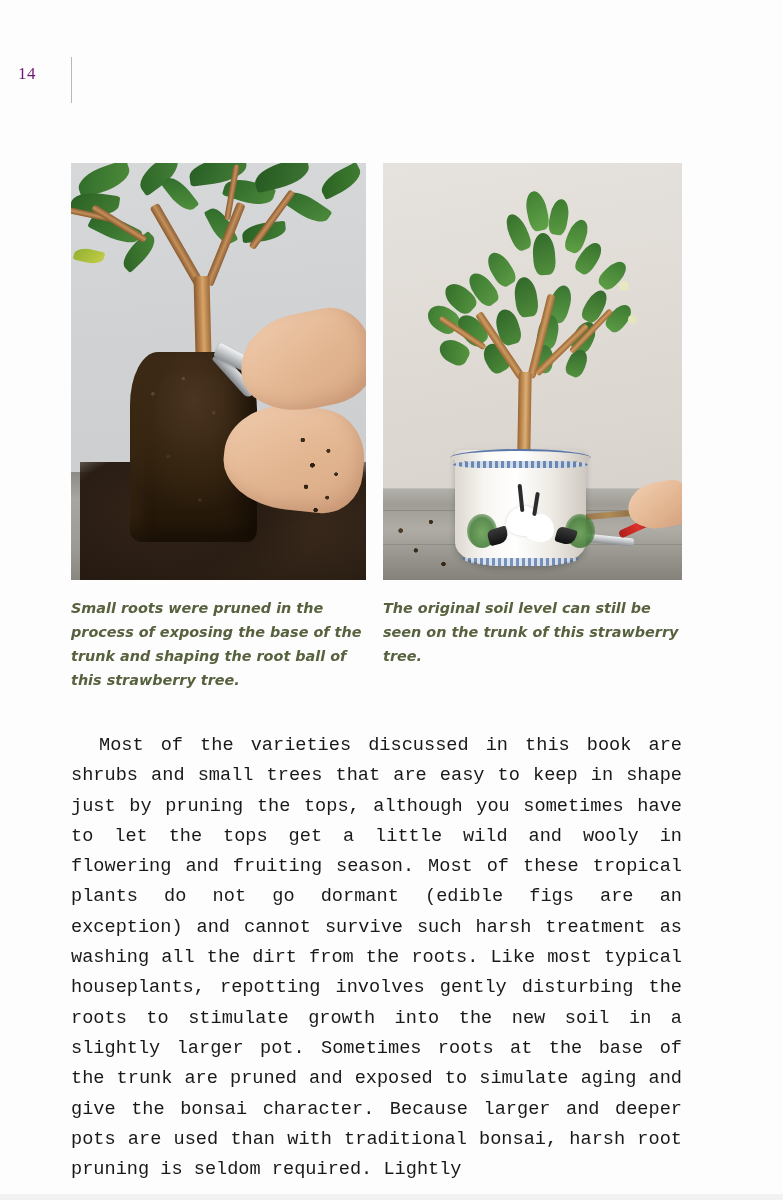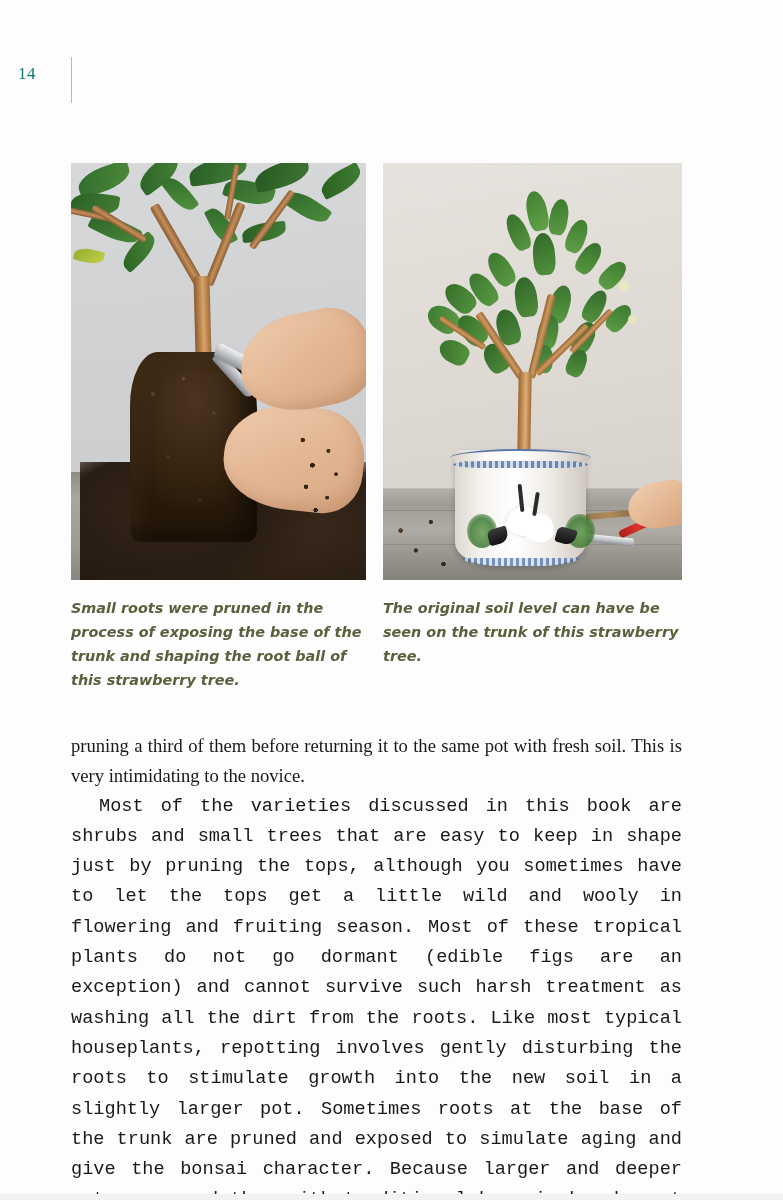"14" .folio { color: #0f766e -> #701a75 }
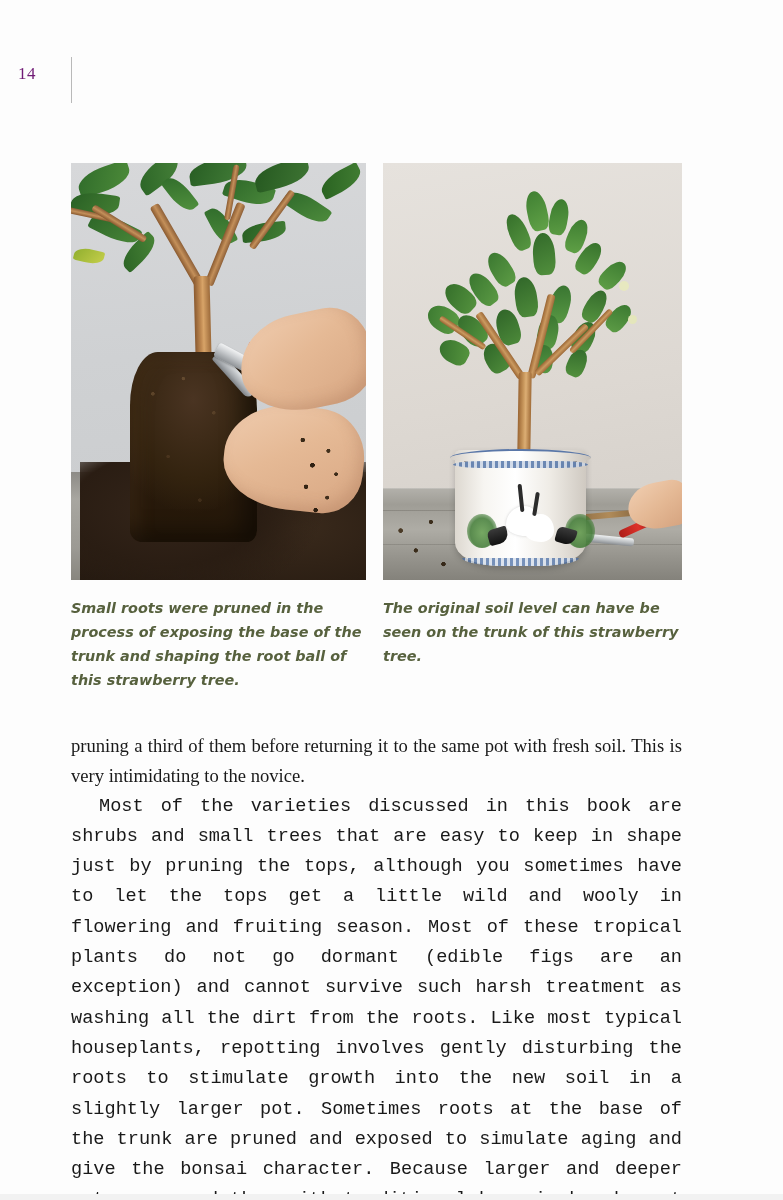"The original soil level can" div.caption { text: have -> still }
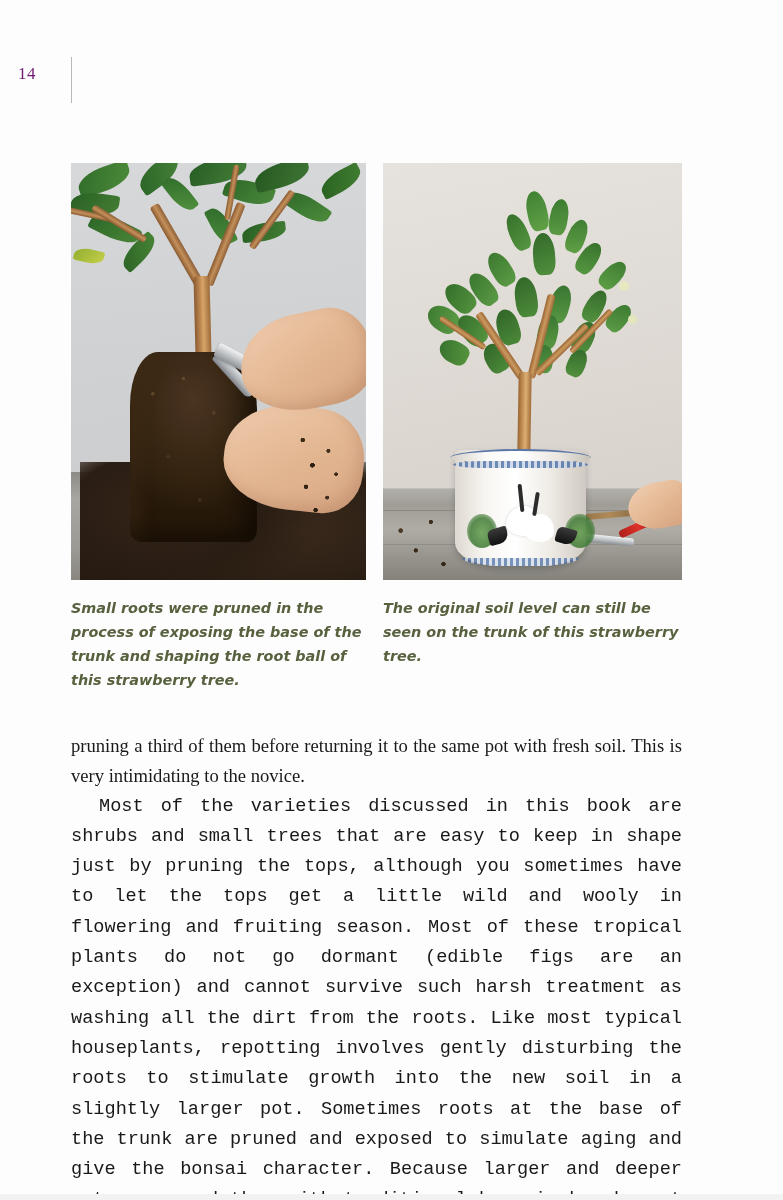"pruning a third of them" p { html: <p>pruning a third of them before returning it to the same pot with fresh soil. This is very intimidating to the novice.</p> -> none }
